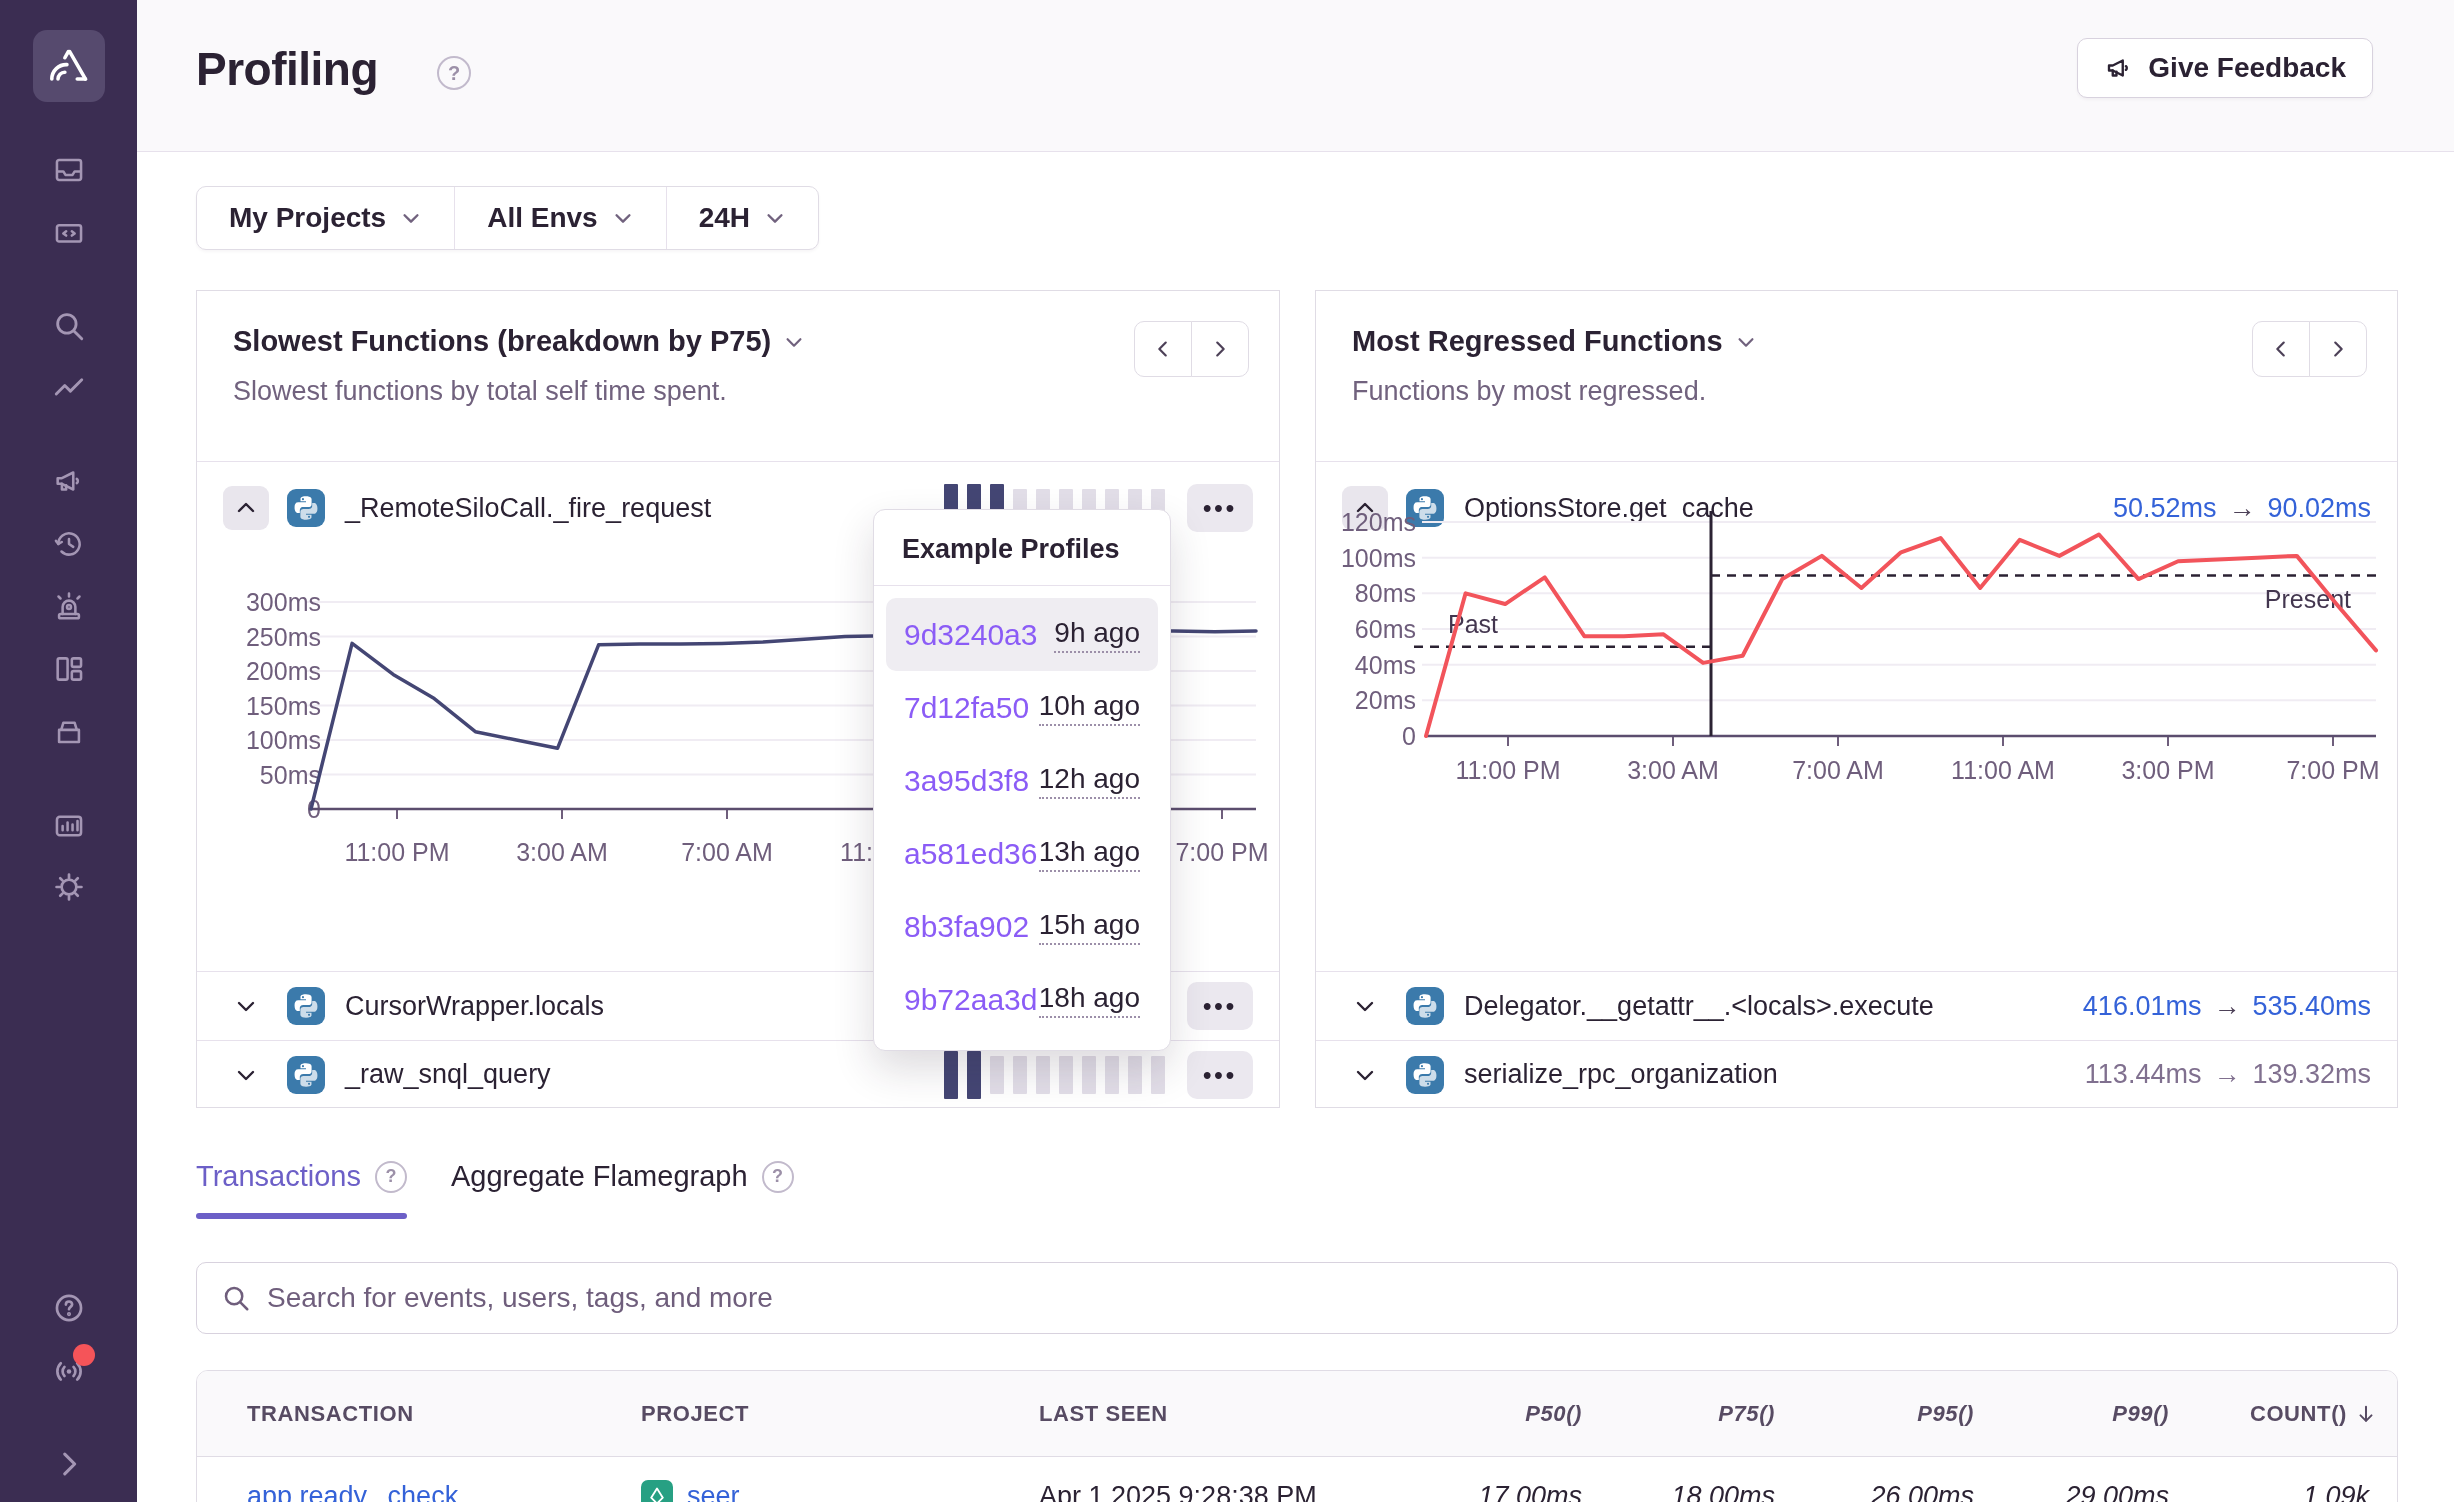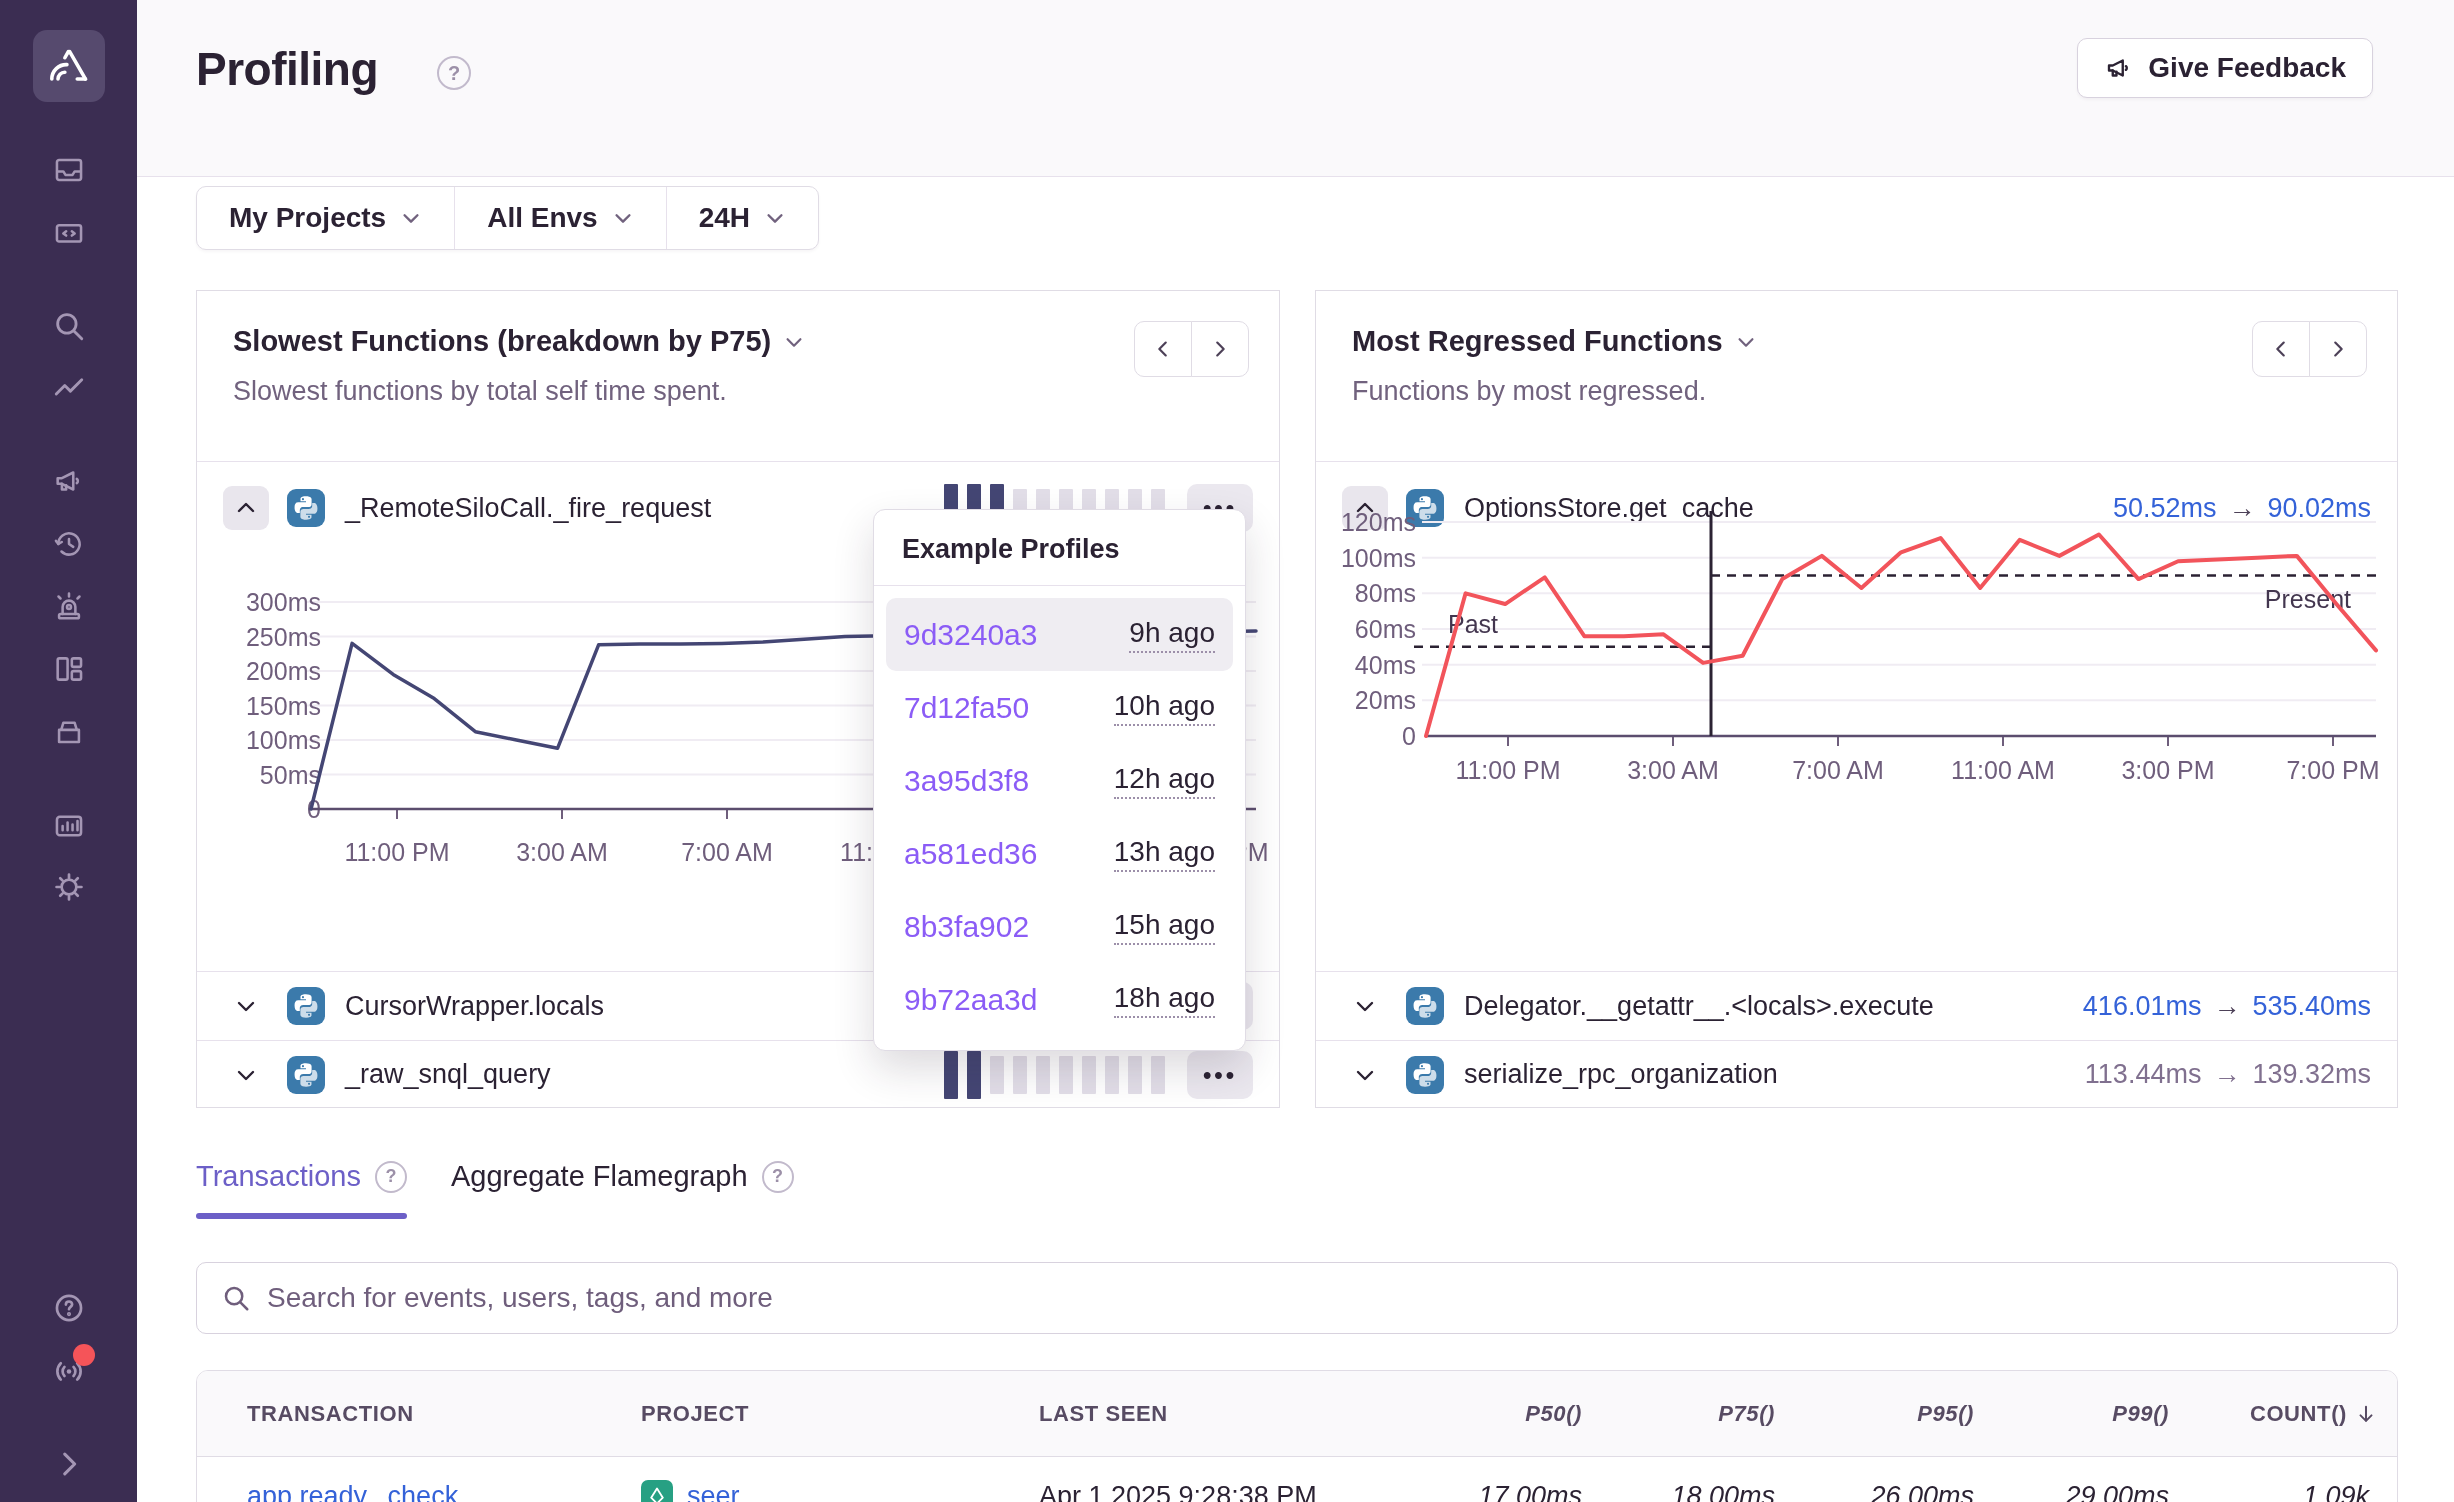"Profiling" #header { height: 177px -> 152px }
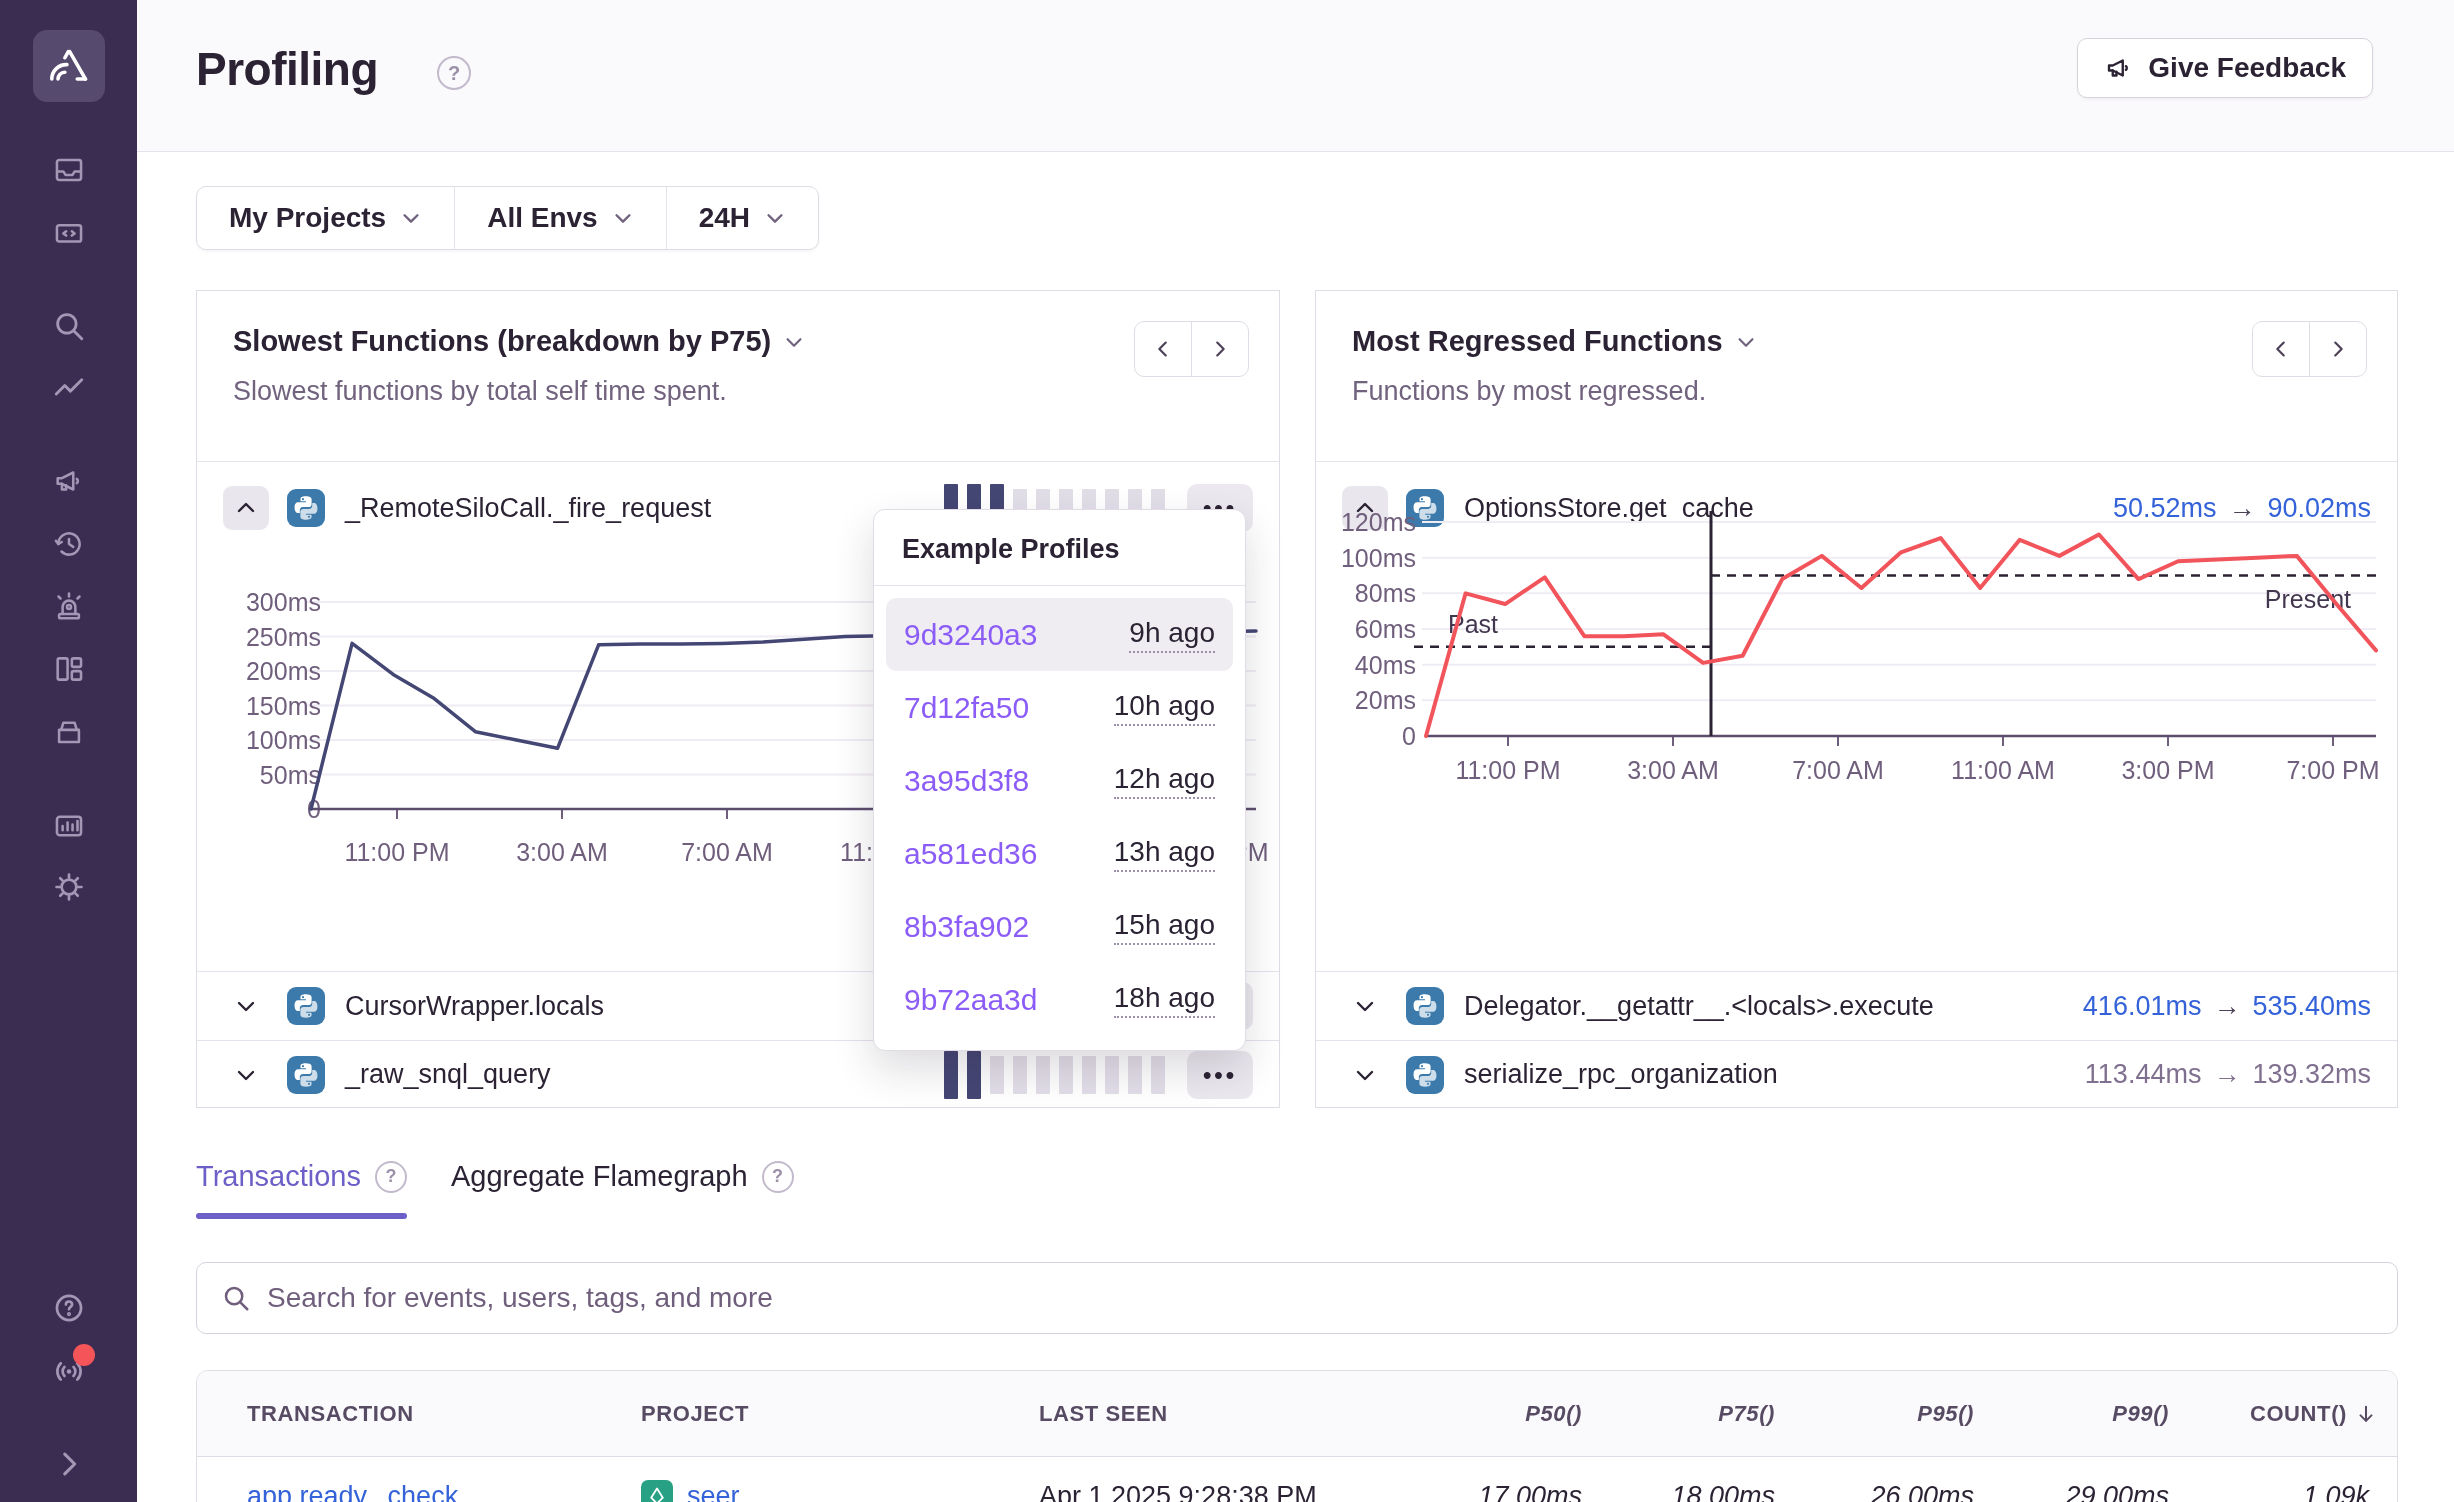"Example Profiles" #profiles-popup { width: 373px -> 298px }
